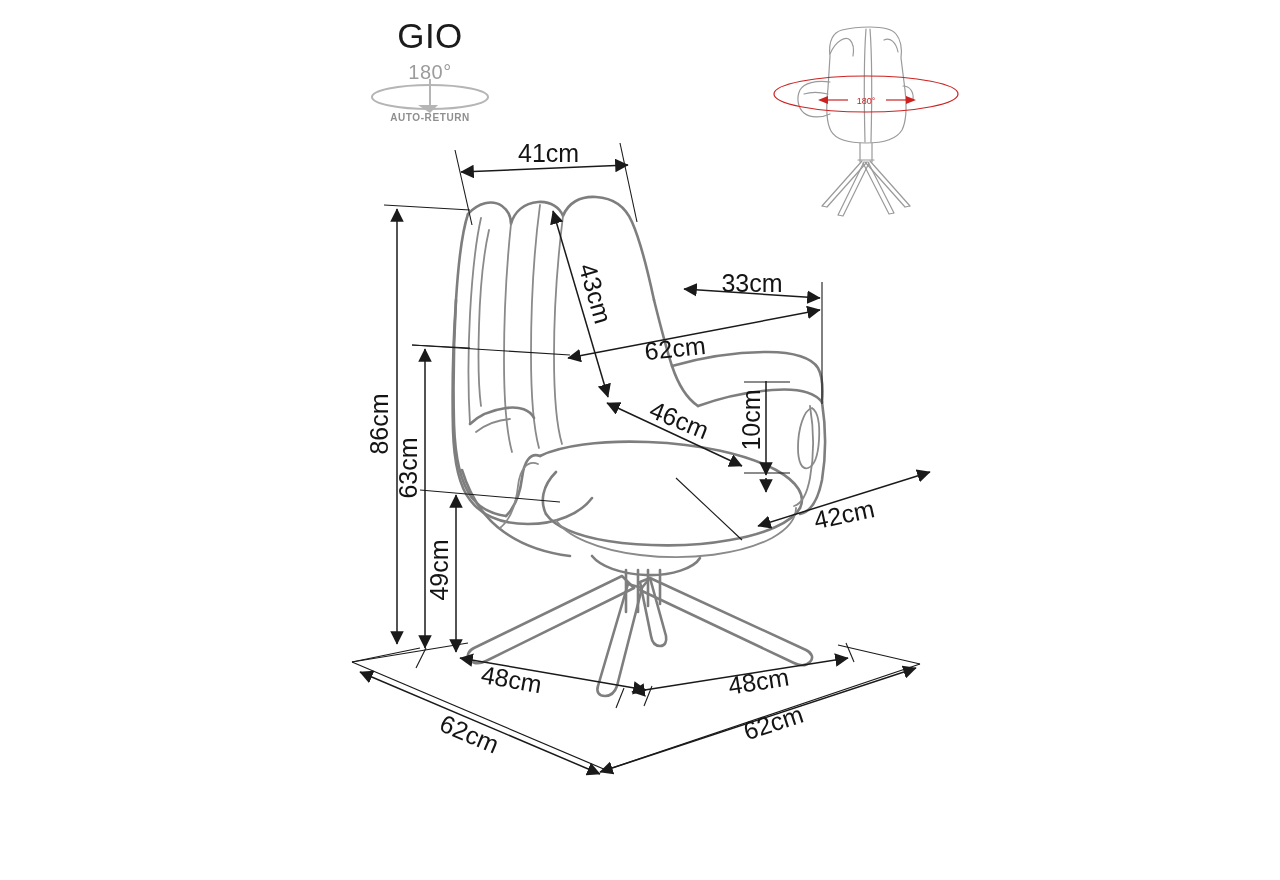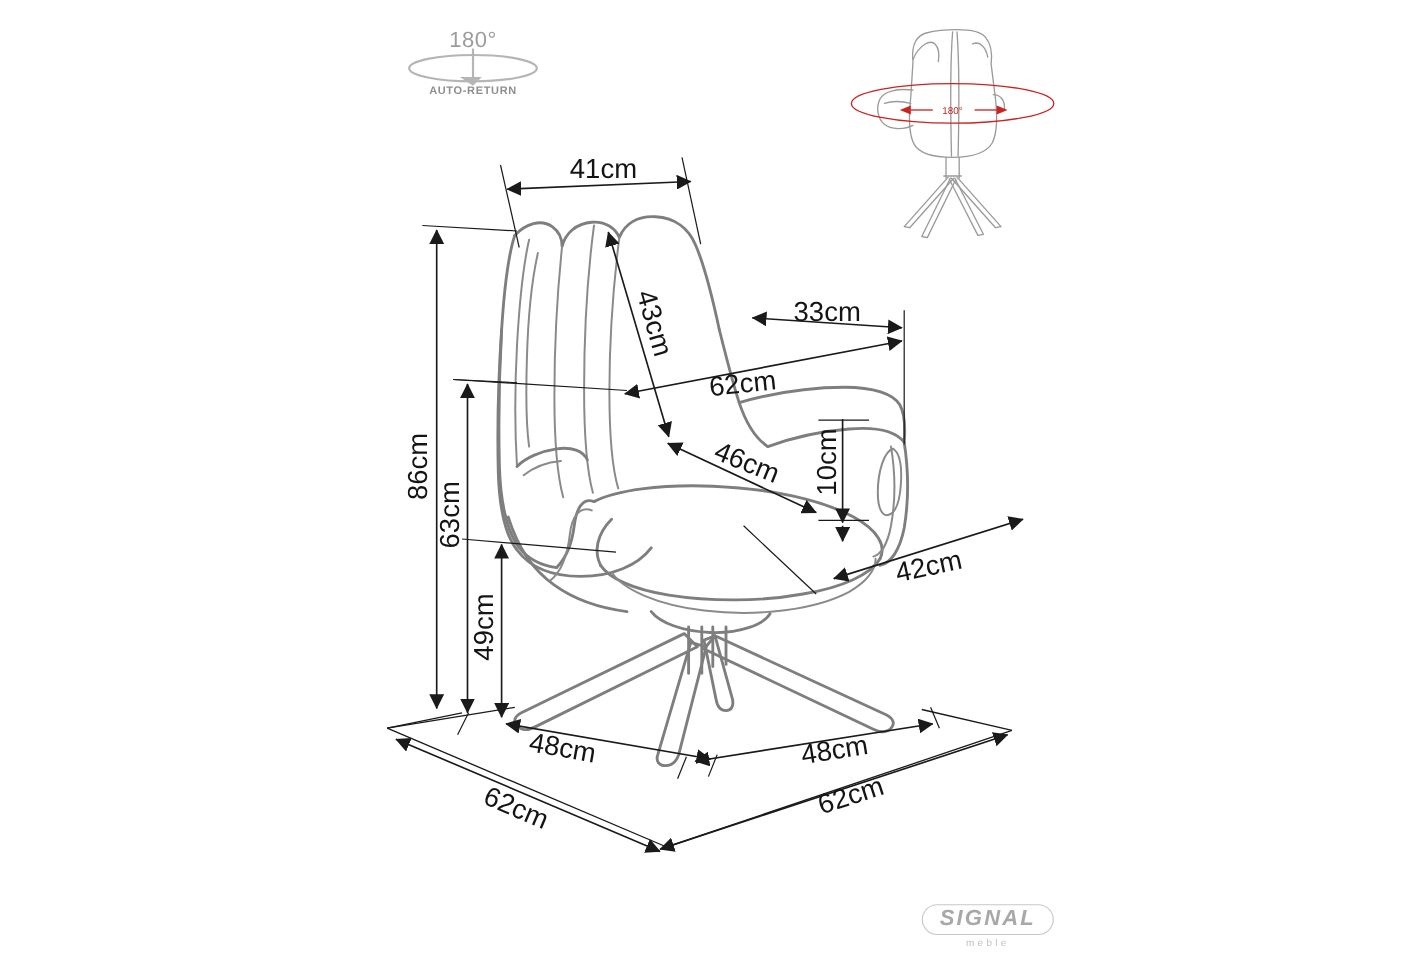"GIO" div.model-name { html: none -> <div>GIO</div> }
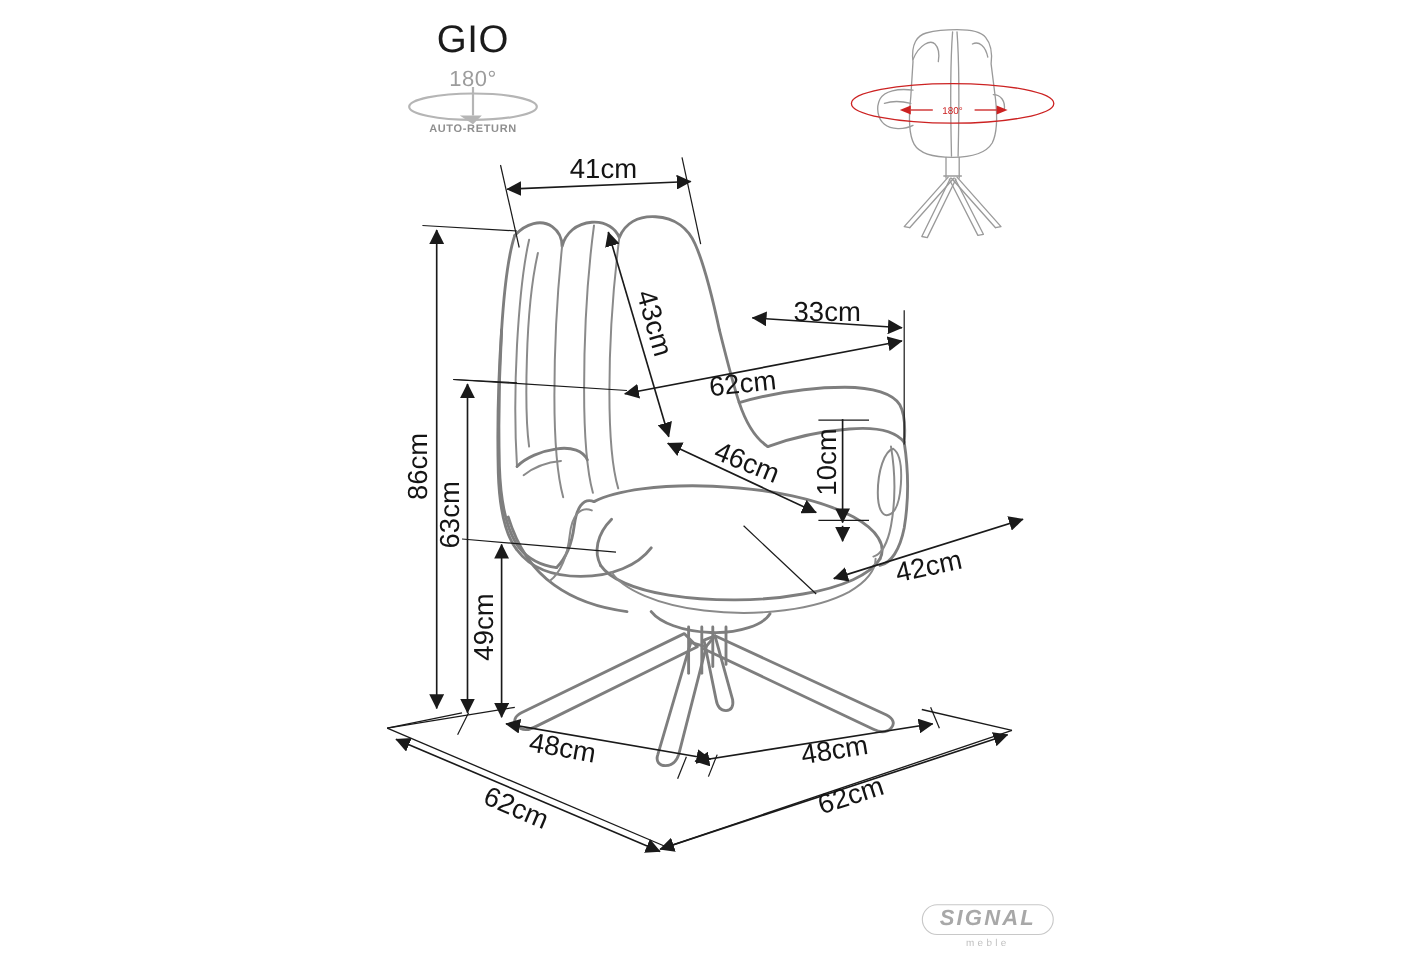"SIGNAL" div.brand-logo { html: <div> <div>SIGNAL</div> <div>meble</div> </div> -> none }
